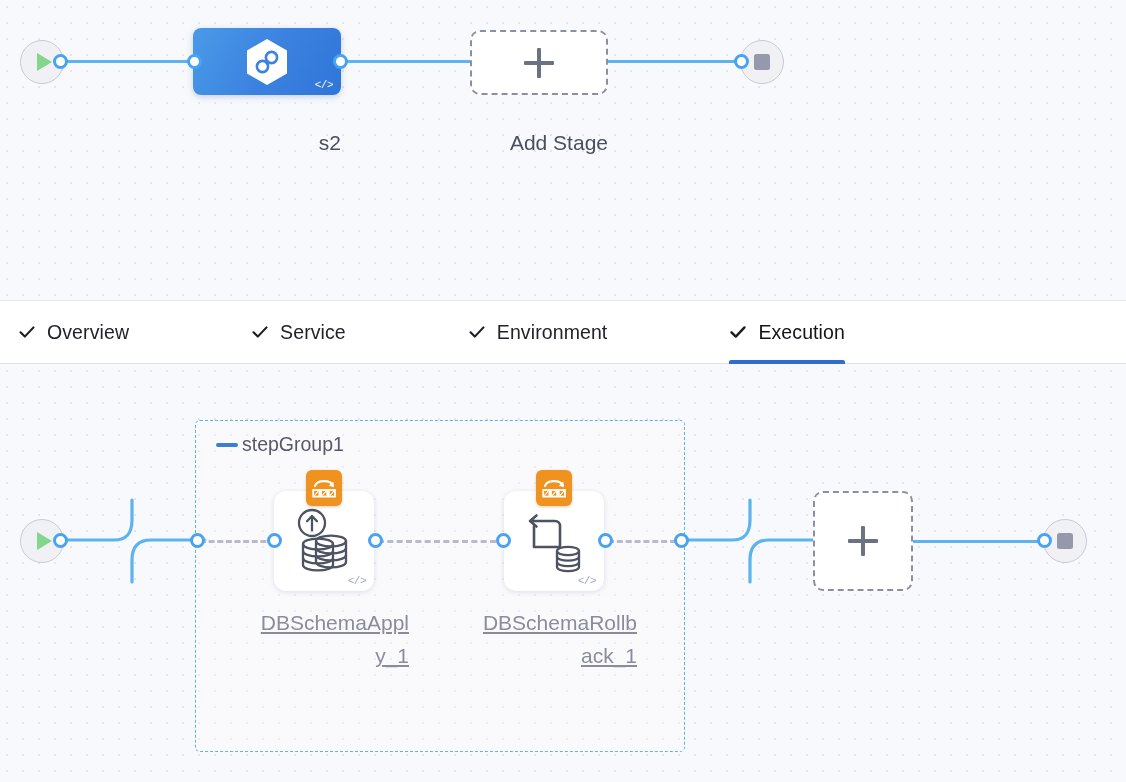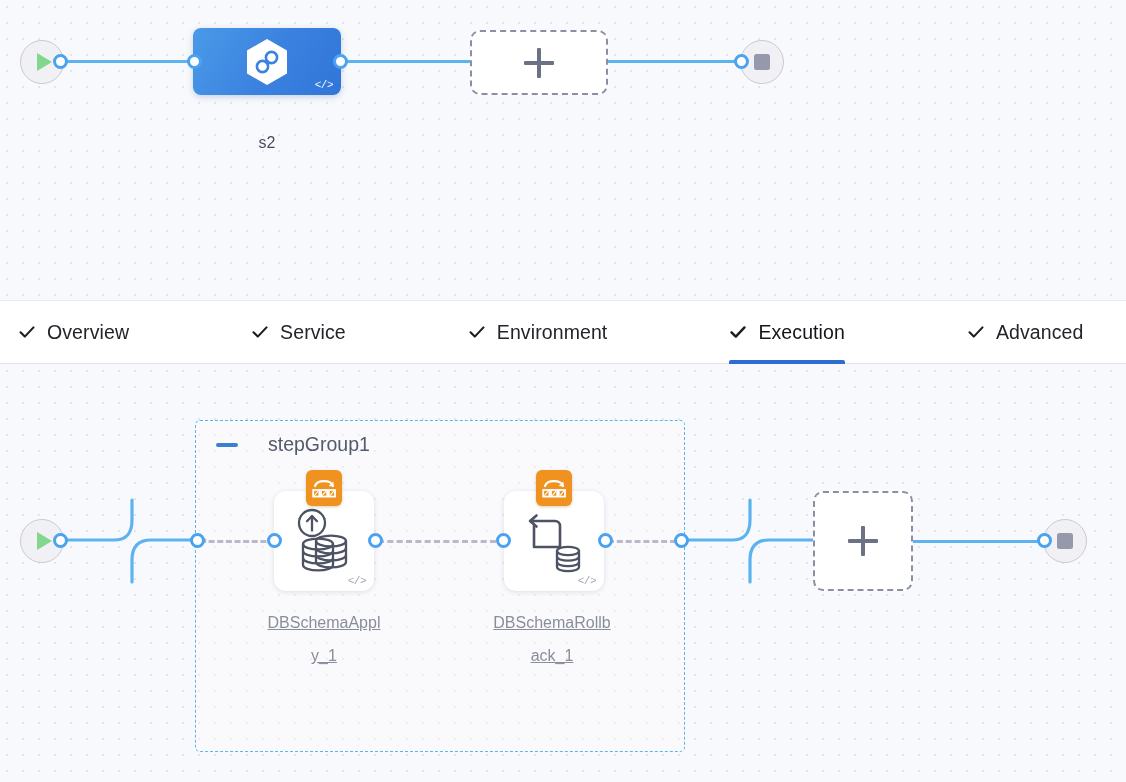"s2" .node-caption { font-size: 16px -> 21px; text-align: center -> right }
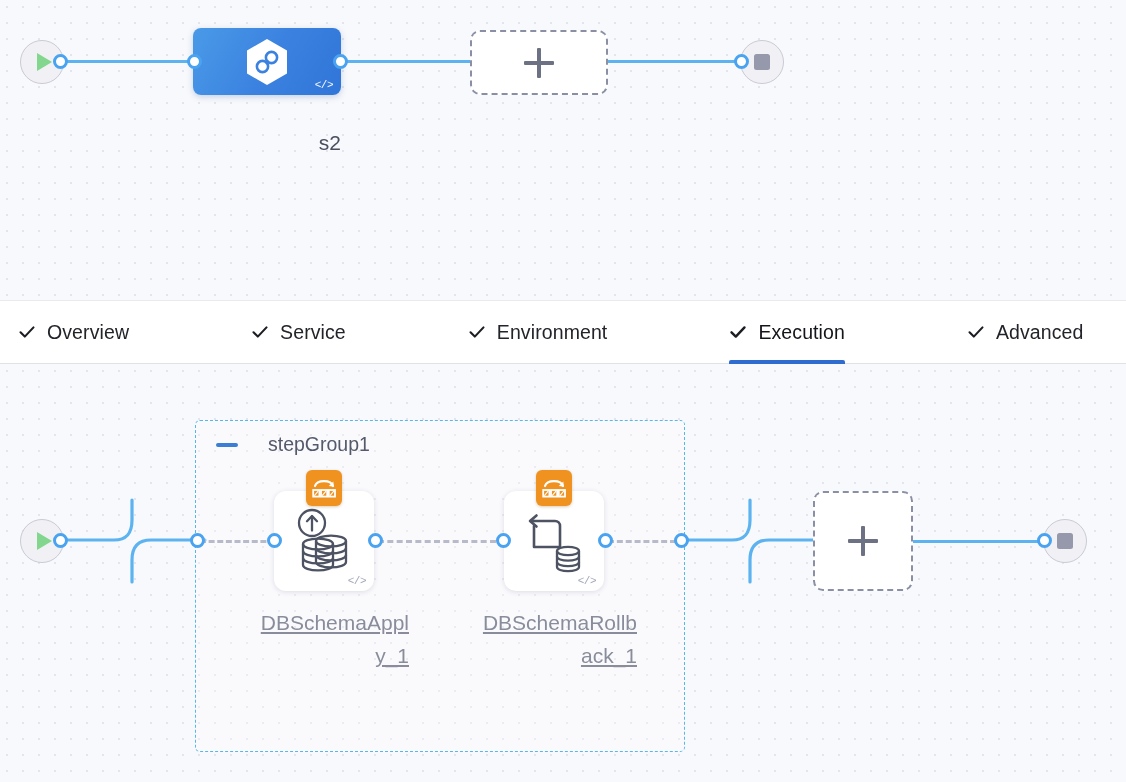"Add Stage" div.node-caption { html: none -> <div>Add Stage</div> }
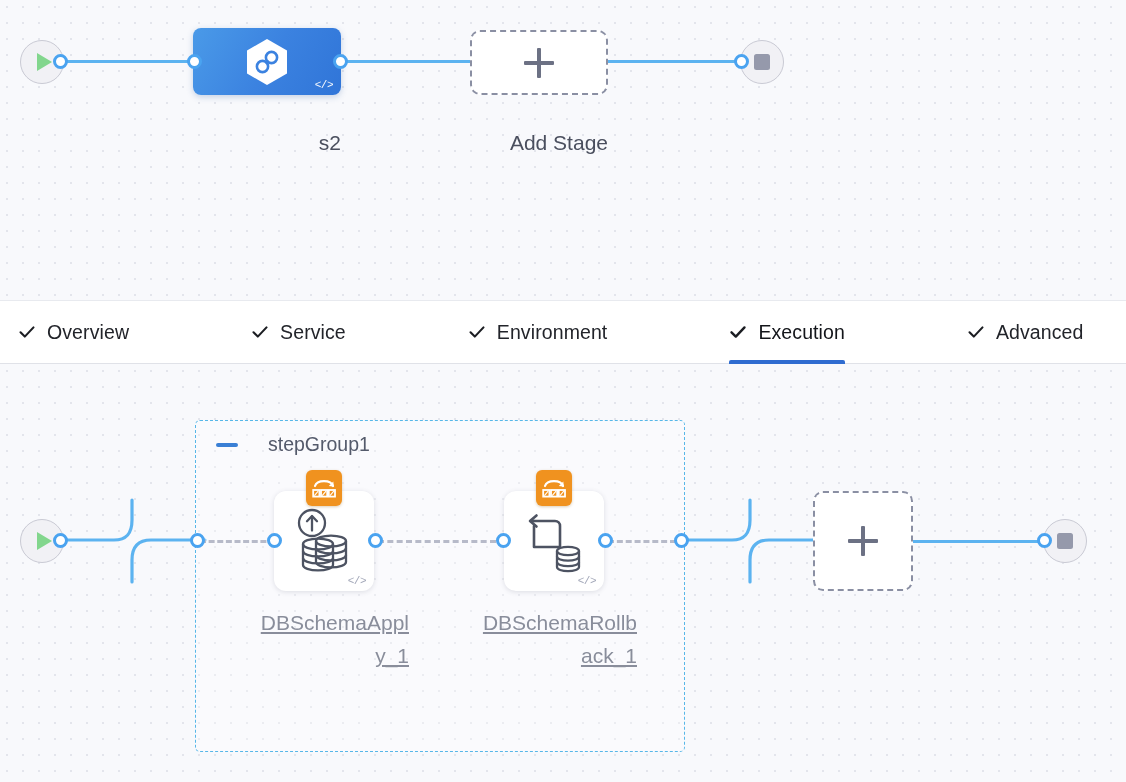"Advanced" div.tab { html: <div> <span> <svg> <path></path> </svg> </span> <span>Advanced</span> </div> -> none }
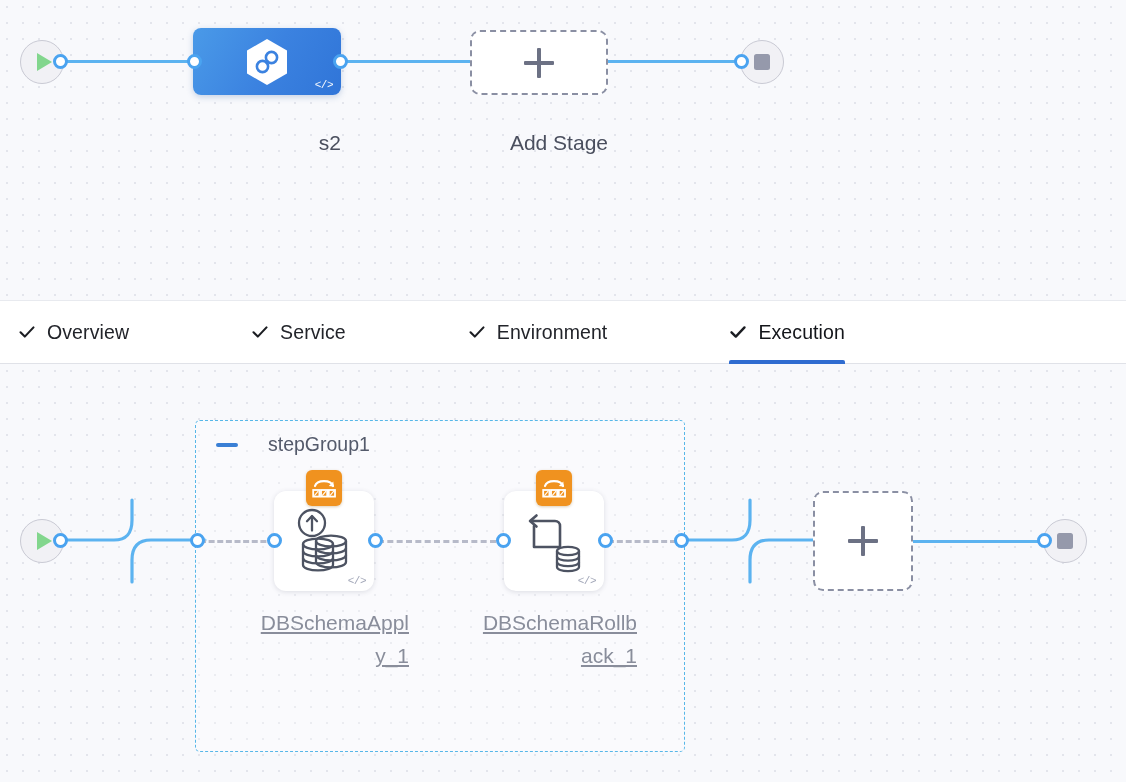"stepGroup1" .sg-header { gap: 30px -> 4px }
